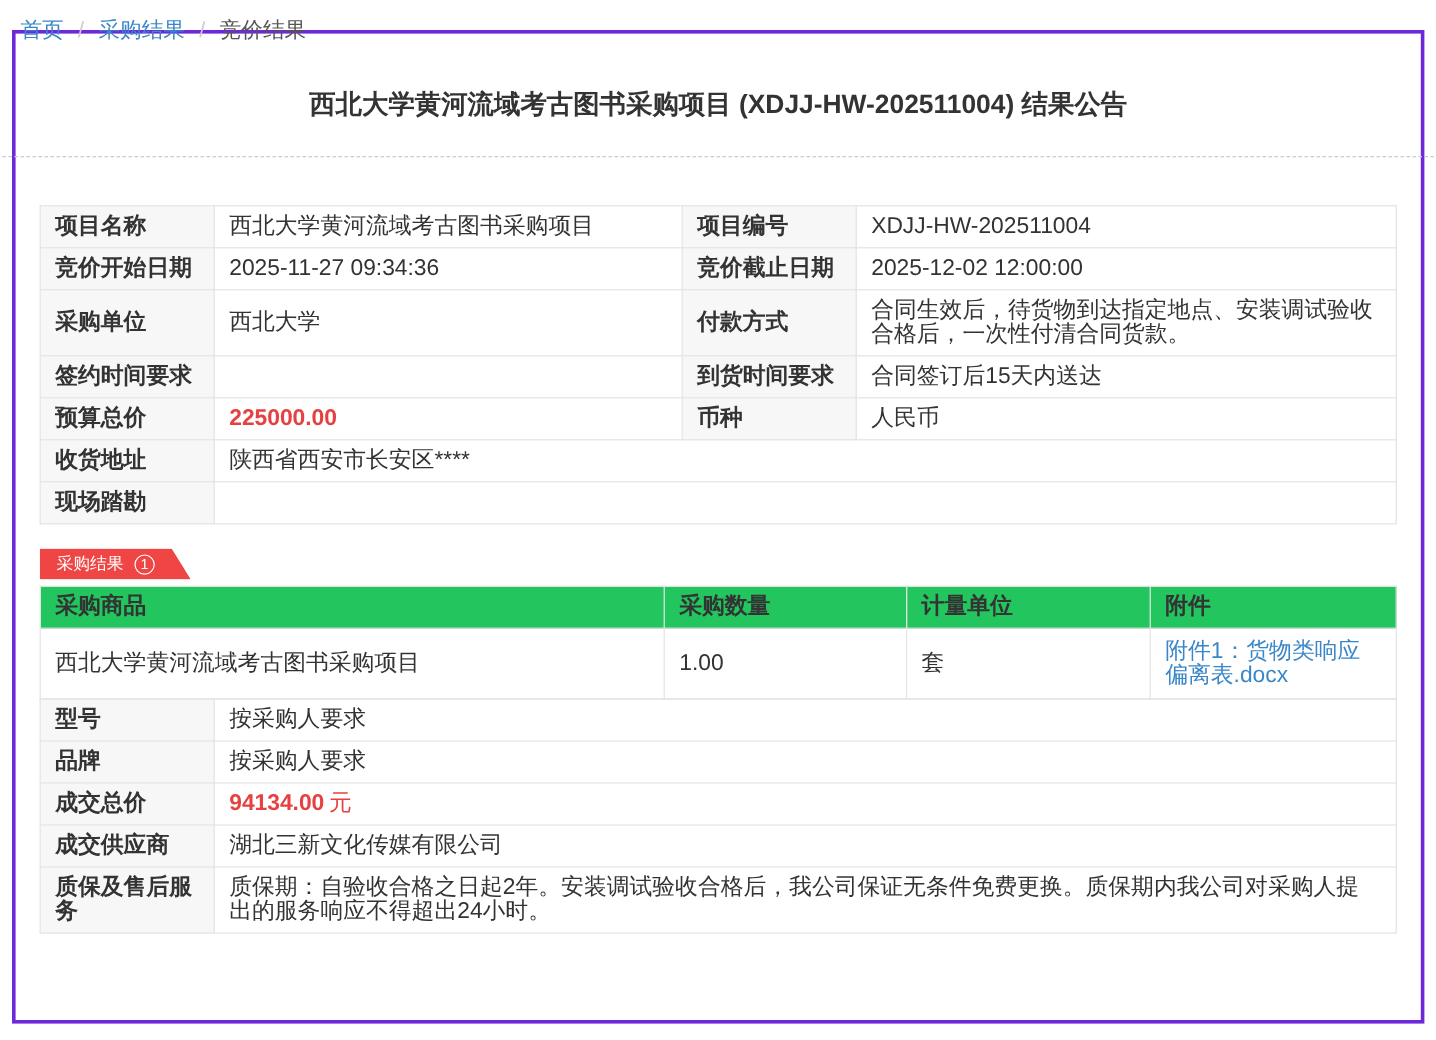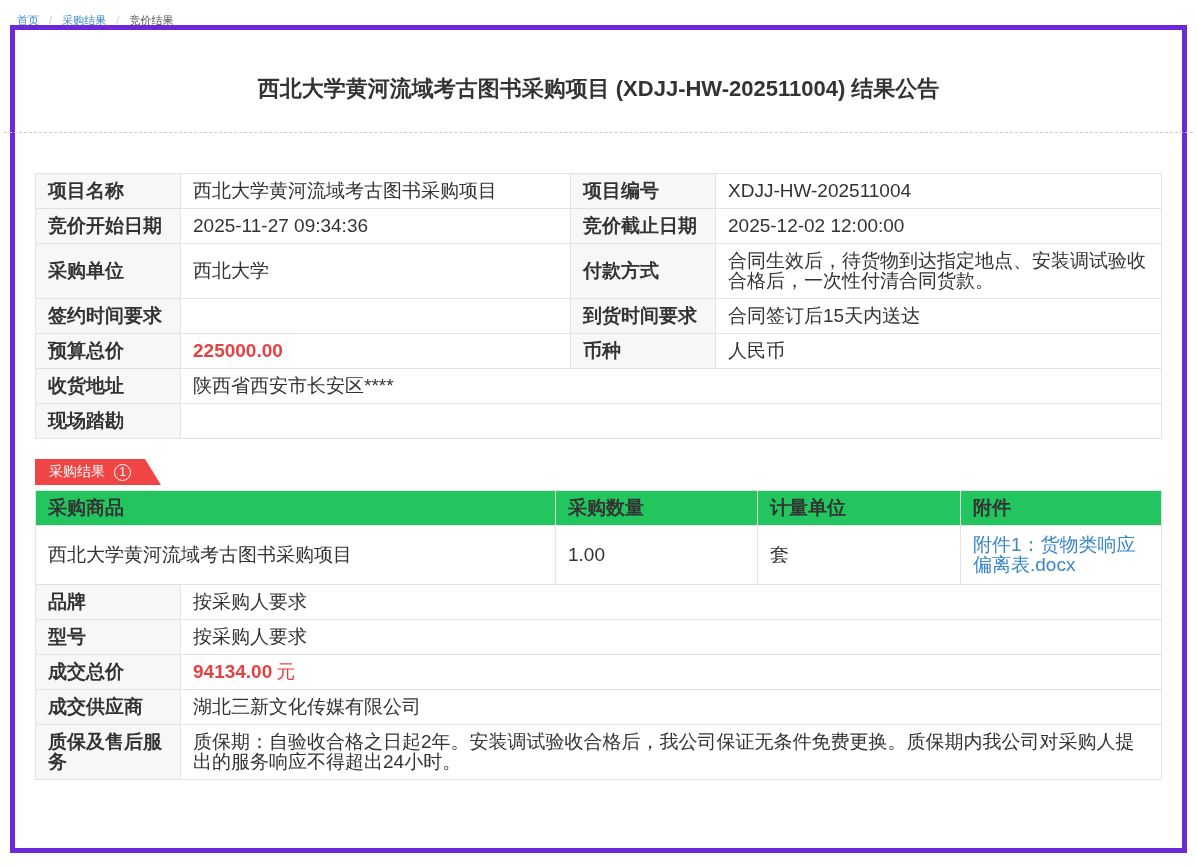"首页 / 采购结果 / 竞价结果" .breadcrumb { font-size: 11px -> 18px }
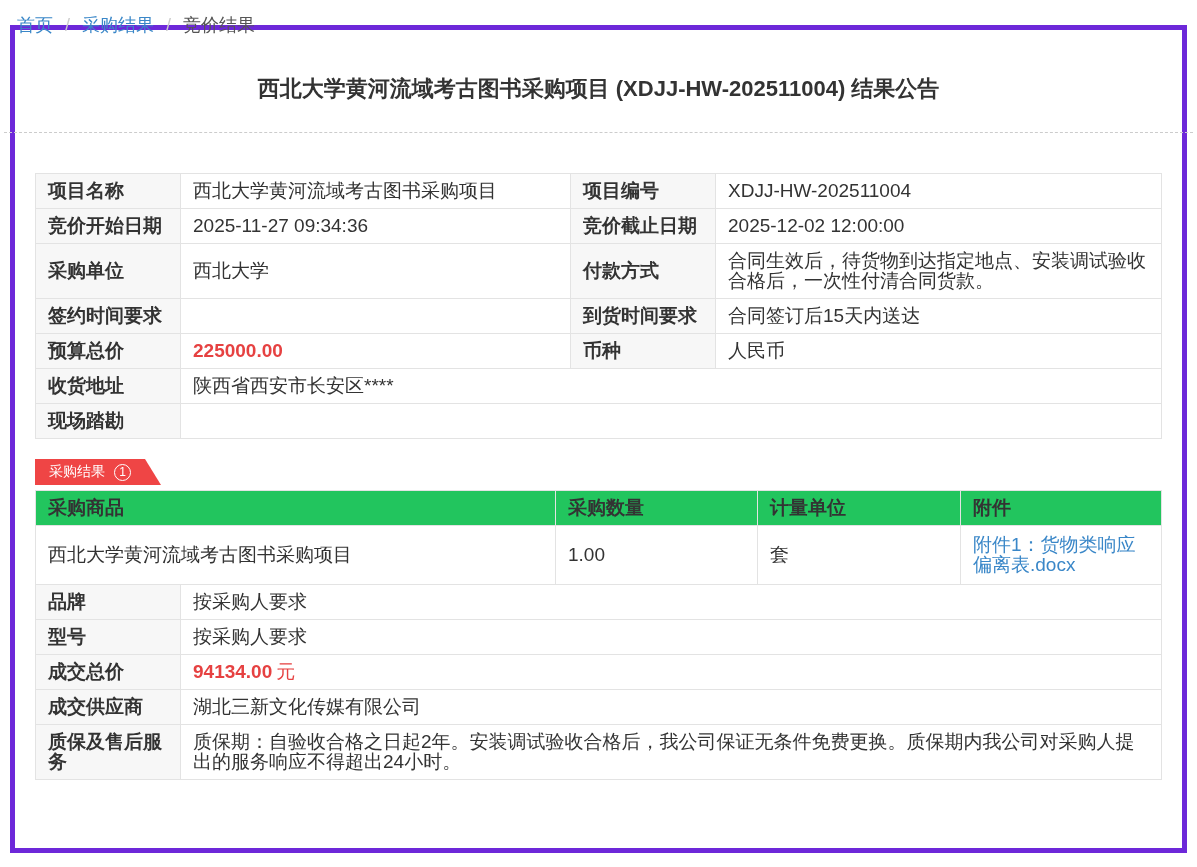"西北大学黄河流域考古图书采购项目 (XDJJ-HW-202511004)" .card { border: 5px solid #6d28d9 -> 3px solid #6d28d9 }
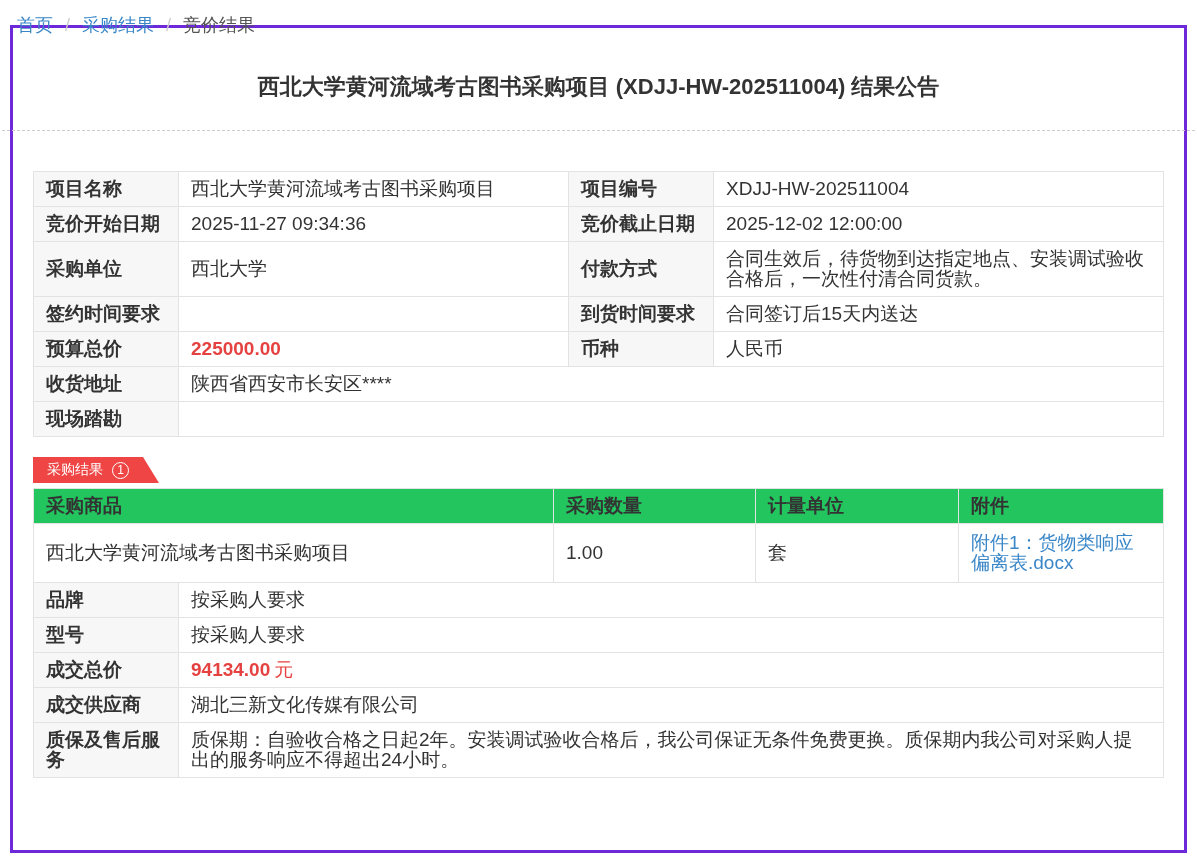"品牌" tr { order: before "型号" -> after "型号" }
